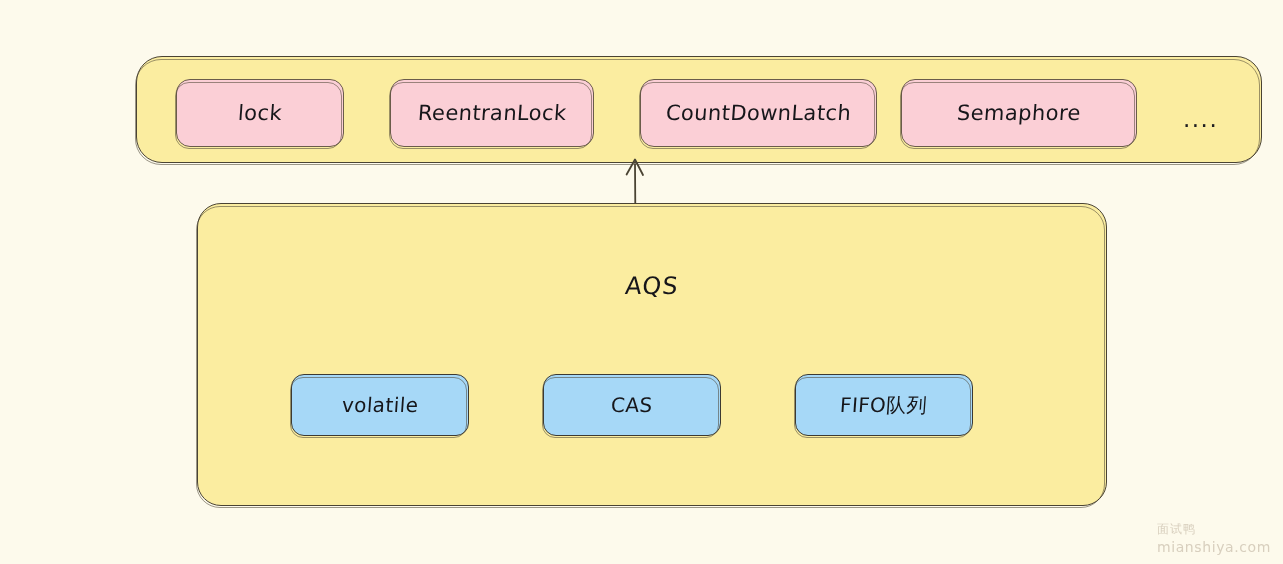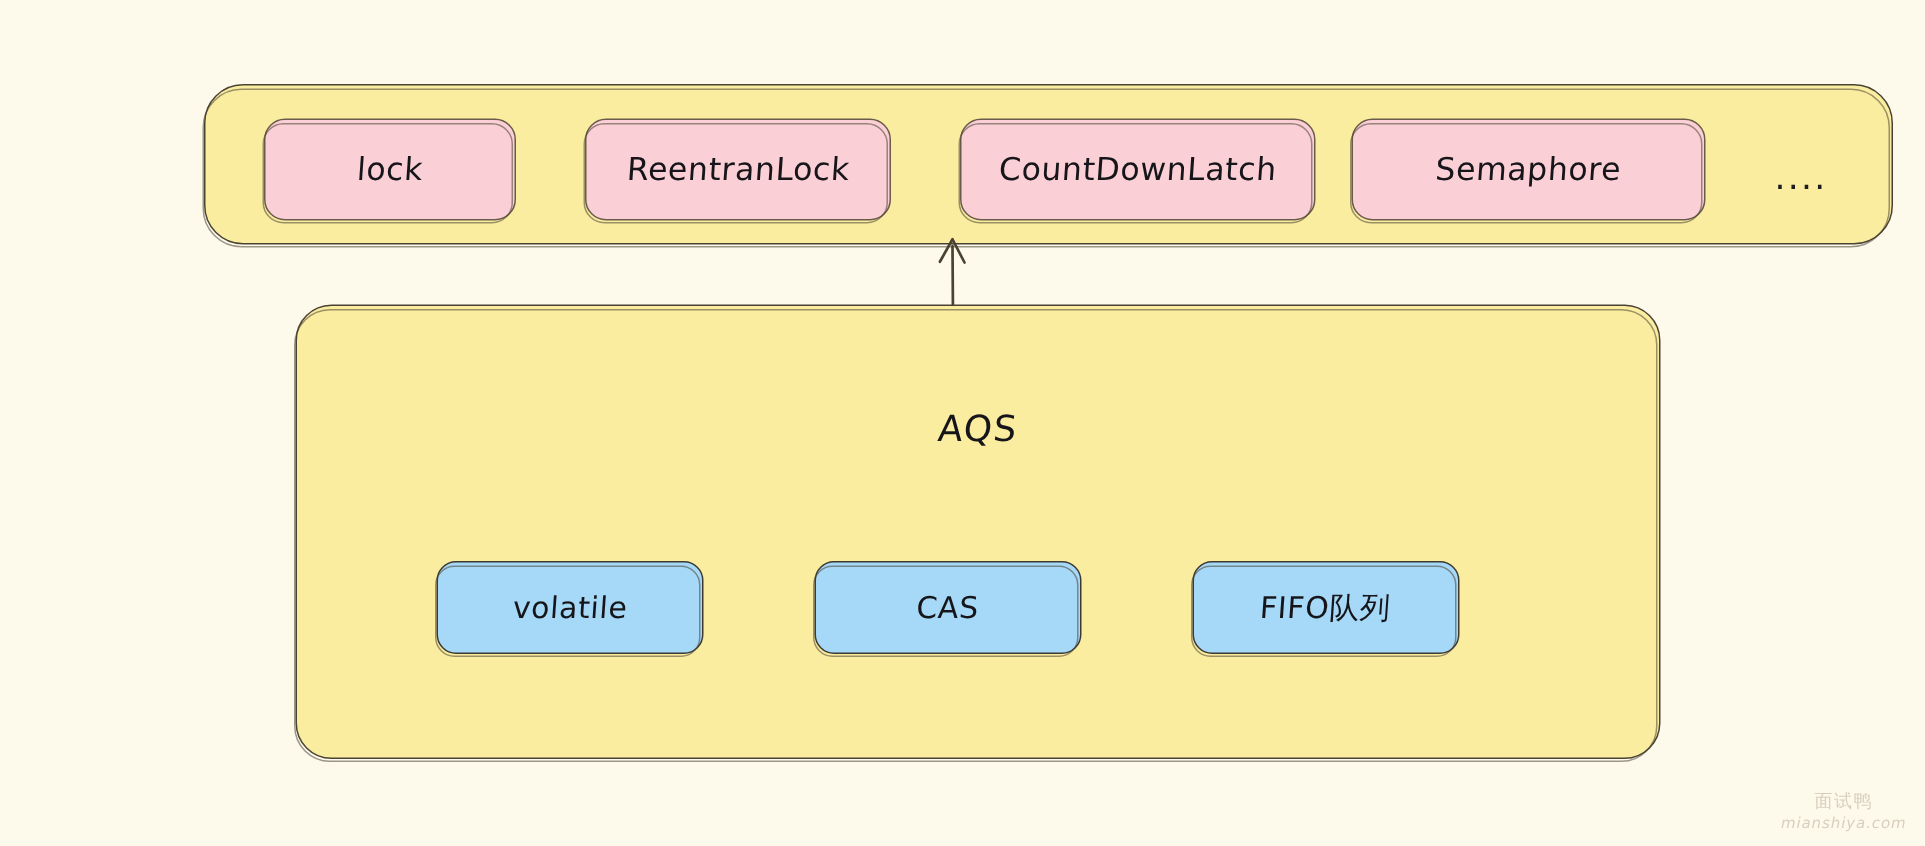"面试鸭" #watermark { text-align: center -> left }
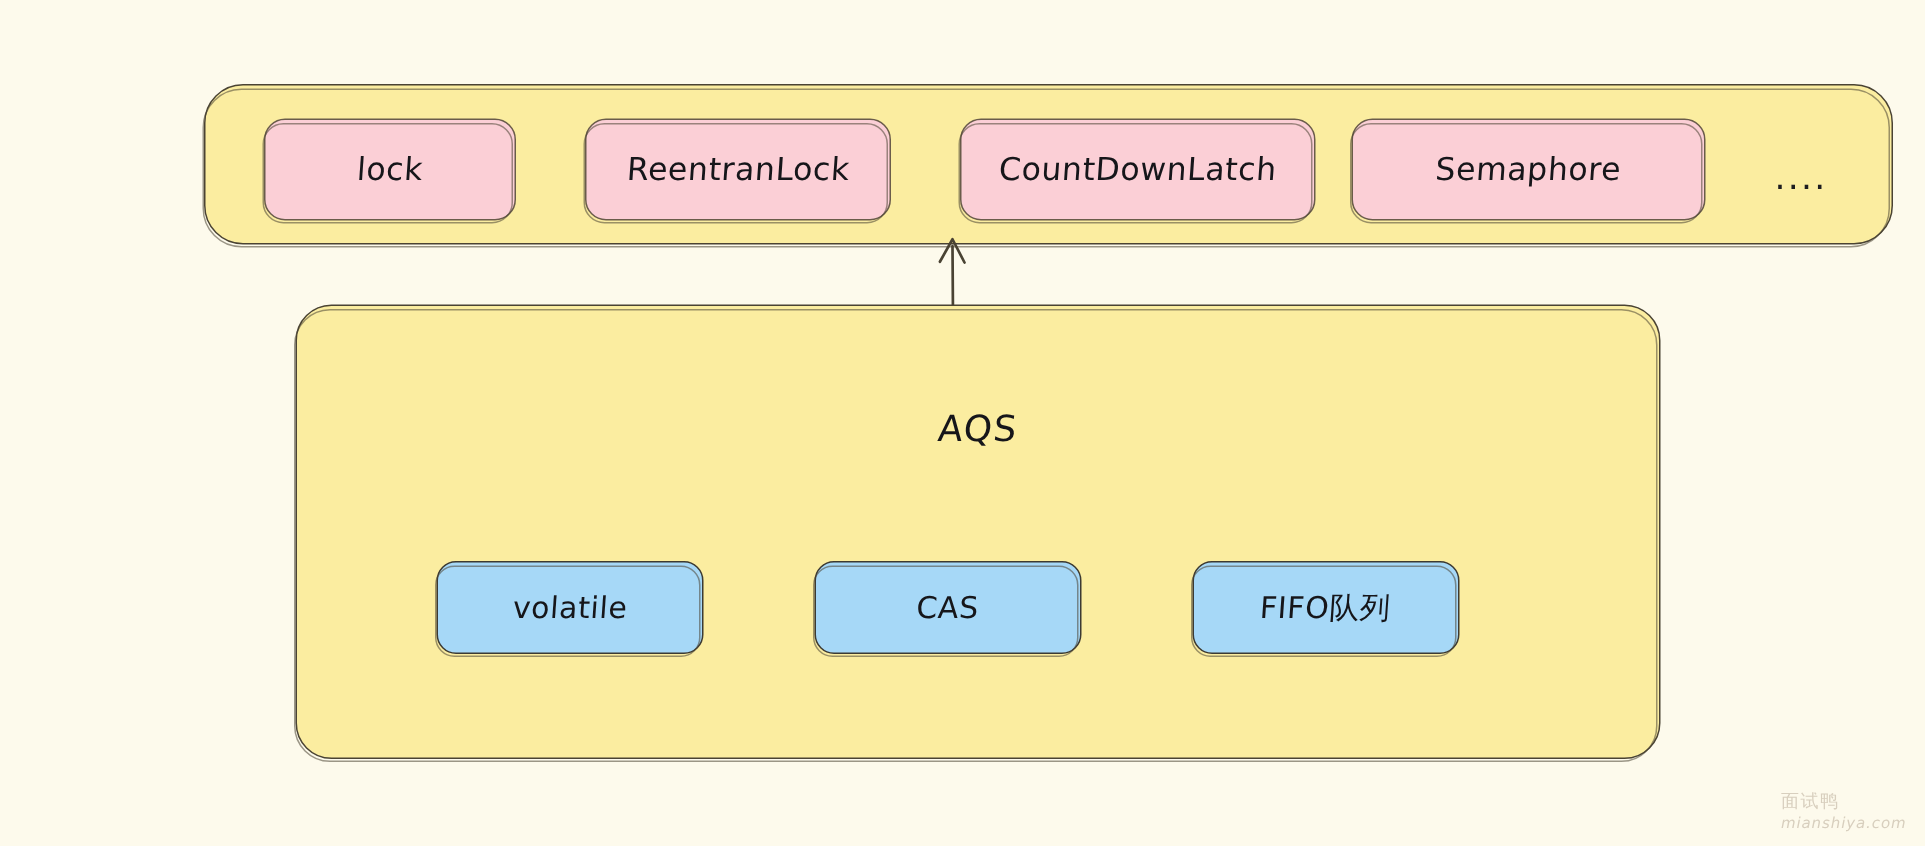"mianshiya.com" #watermark .wm-en { font-size: 10px -> 14px; font-style: italic -> none }
